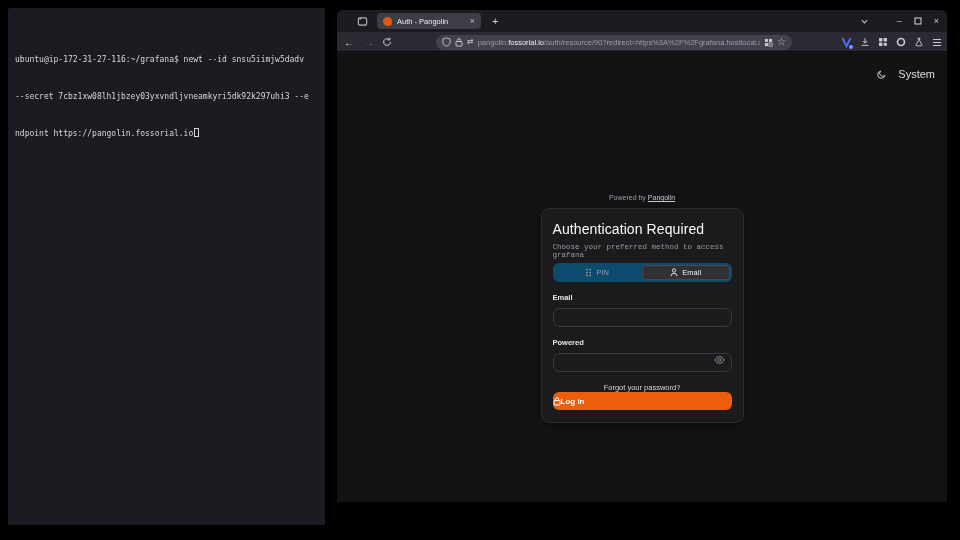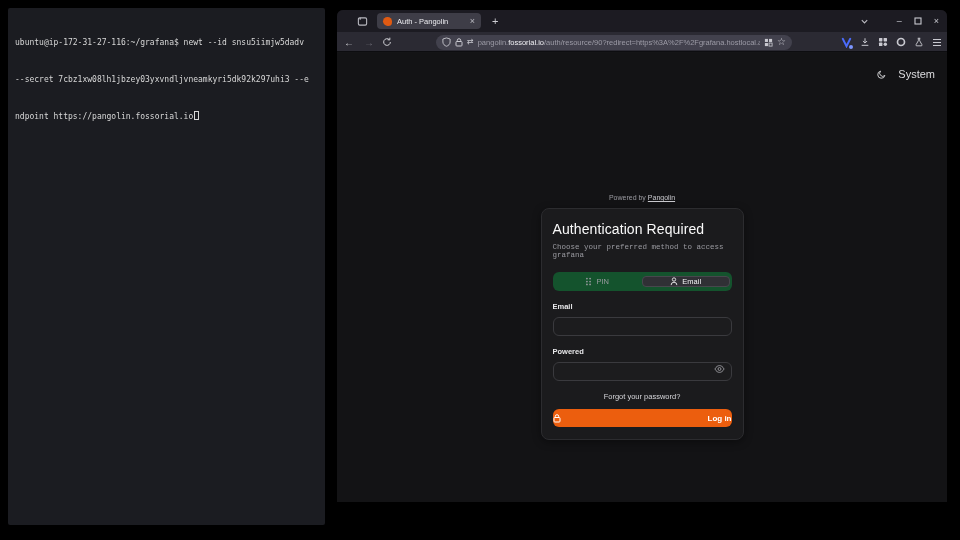"ubuntu@ip-172-31-27-116:~/grafana$ newt" .terminal { padding: 4px 7px -> 21px 7px }
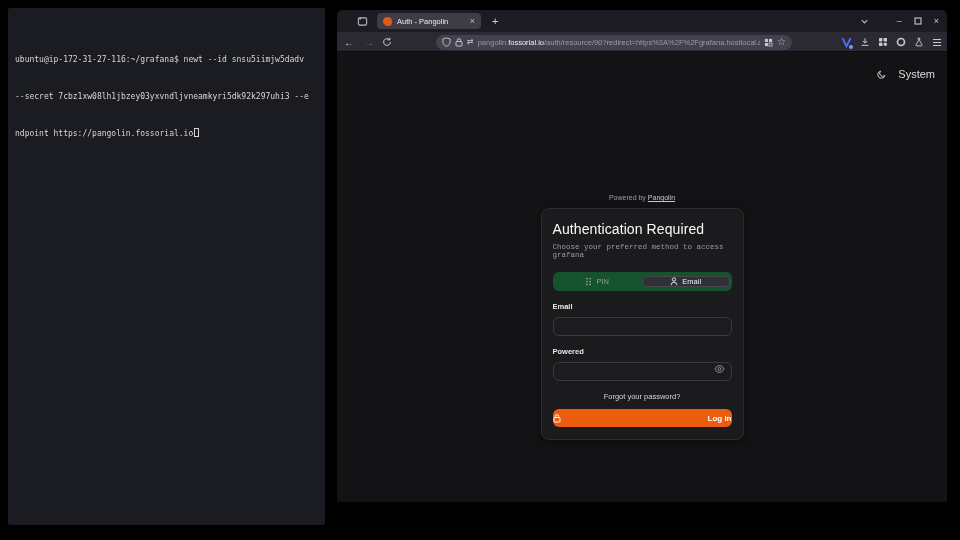"PIN" .seg { align-items: center -> none; background: #14532d -> #0c4a6e; margin-top: 13px -> 4px }
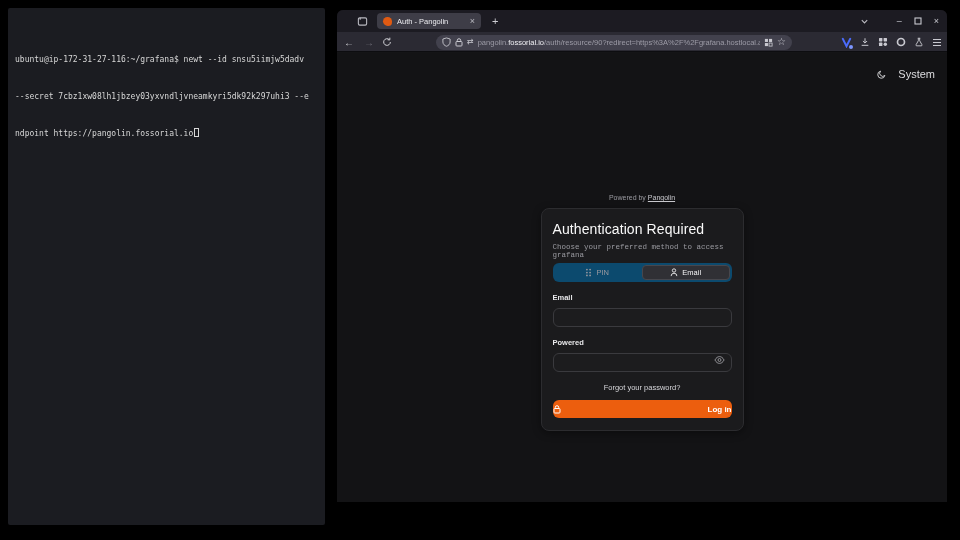"Log in" .login-btn { gap: 15px -> 0; justify-content: space-between -> flex-start; margin-top: 8px -> 0 }
